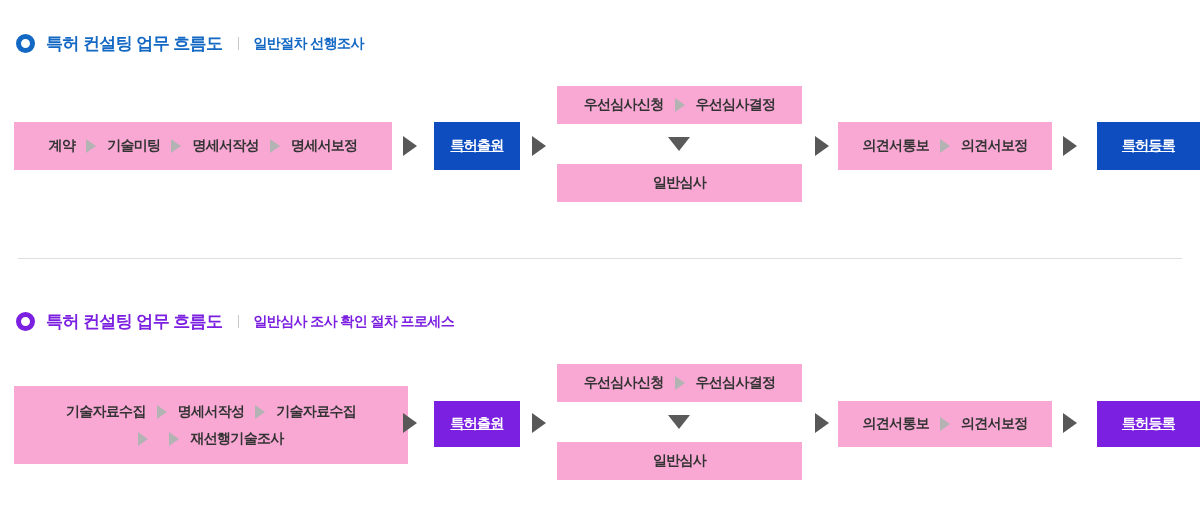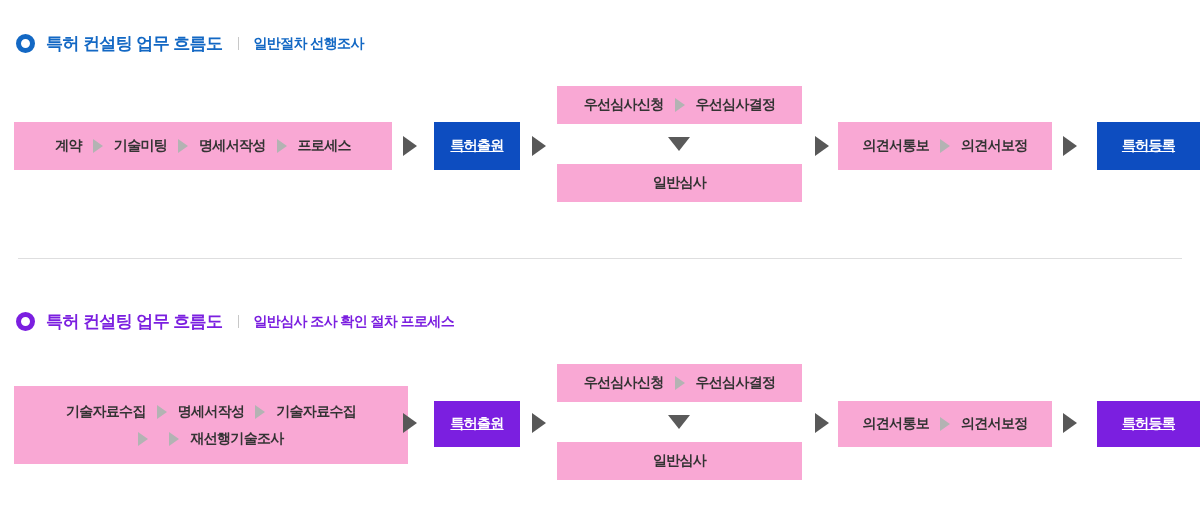"프로세스" span.step-label { text: 프로세스 -> 명세서보정 }
